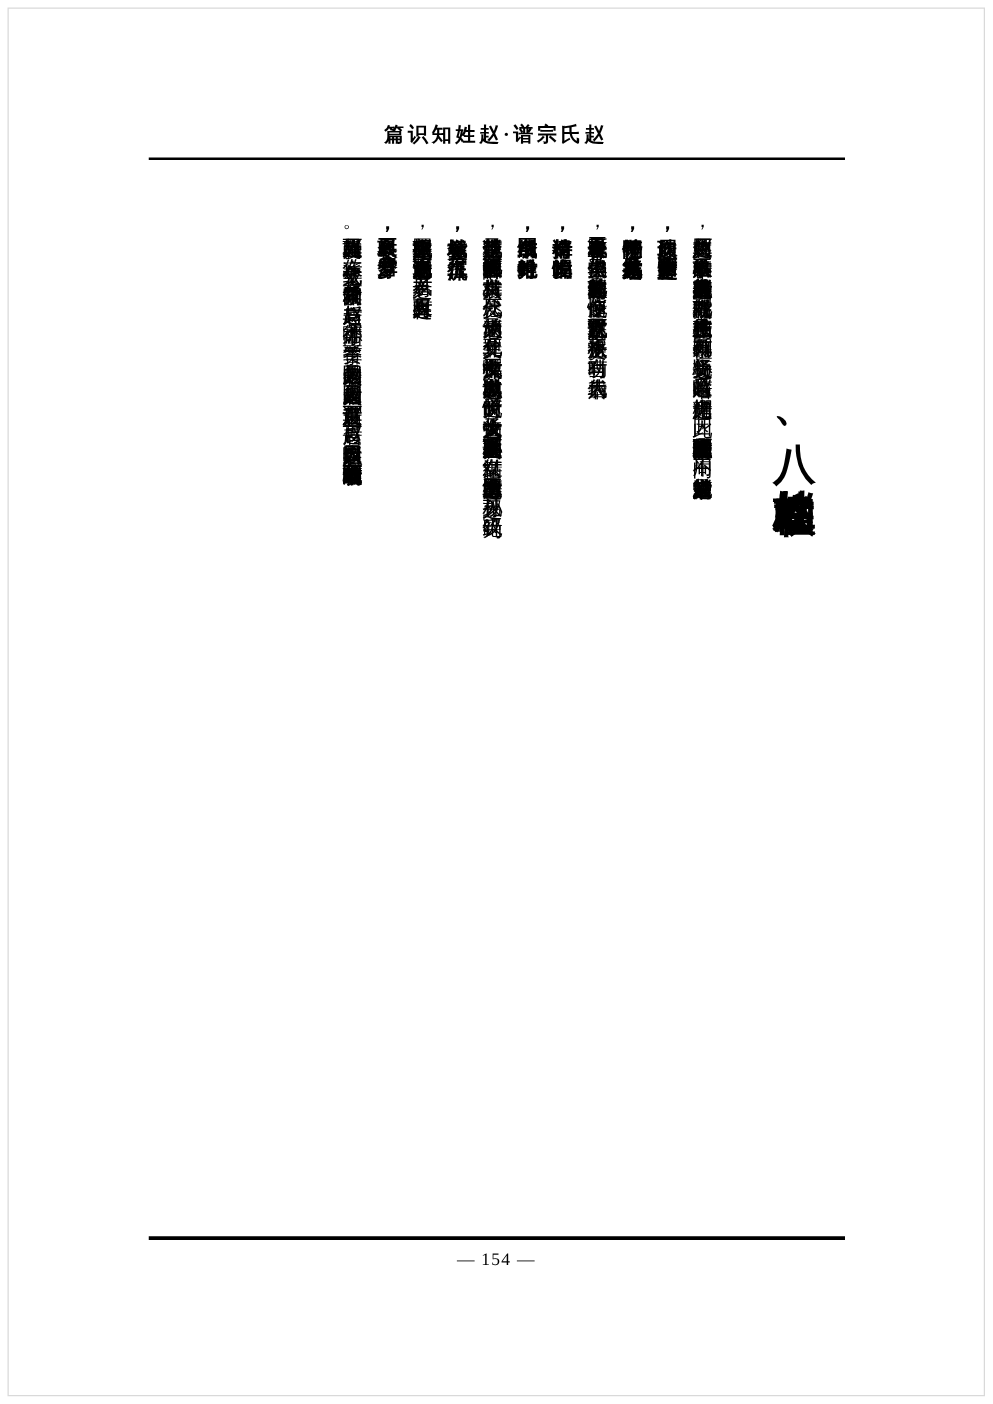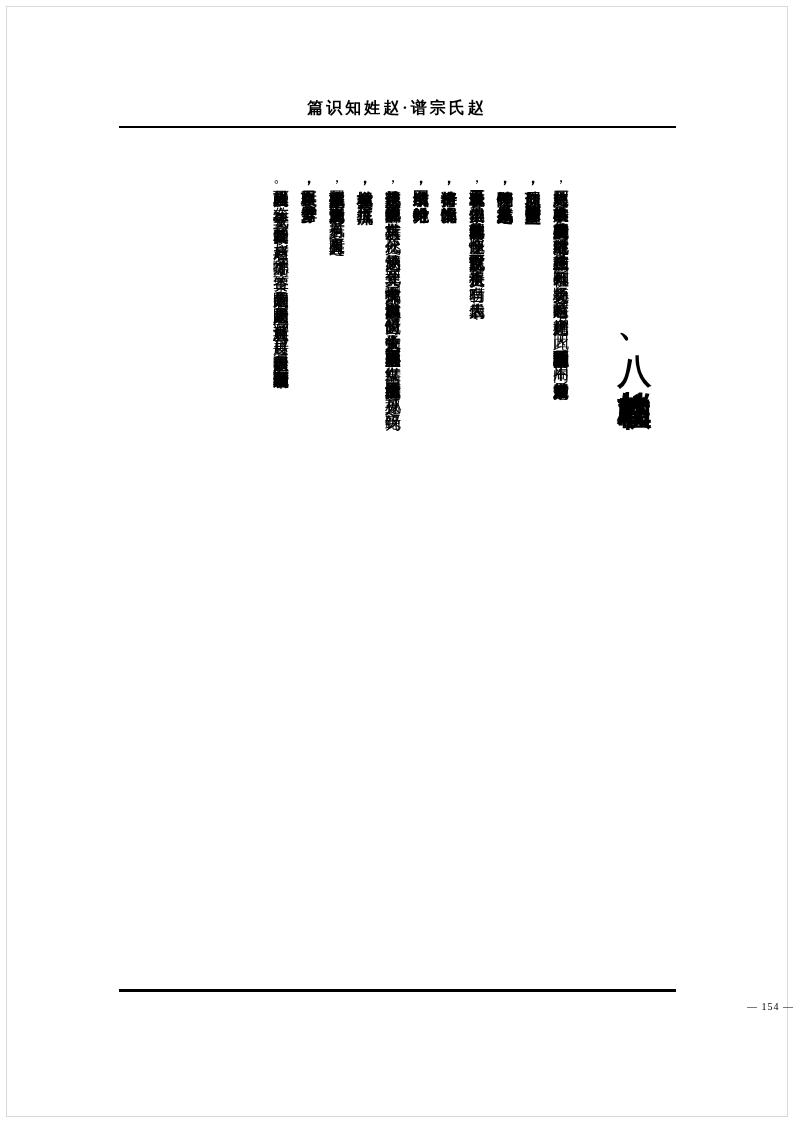"— 154 —" .page-number { font-size: 10px -> 14px; text-align: right -> center }
